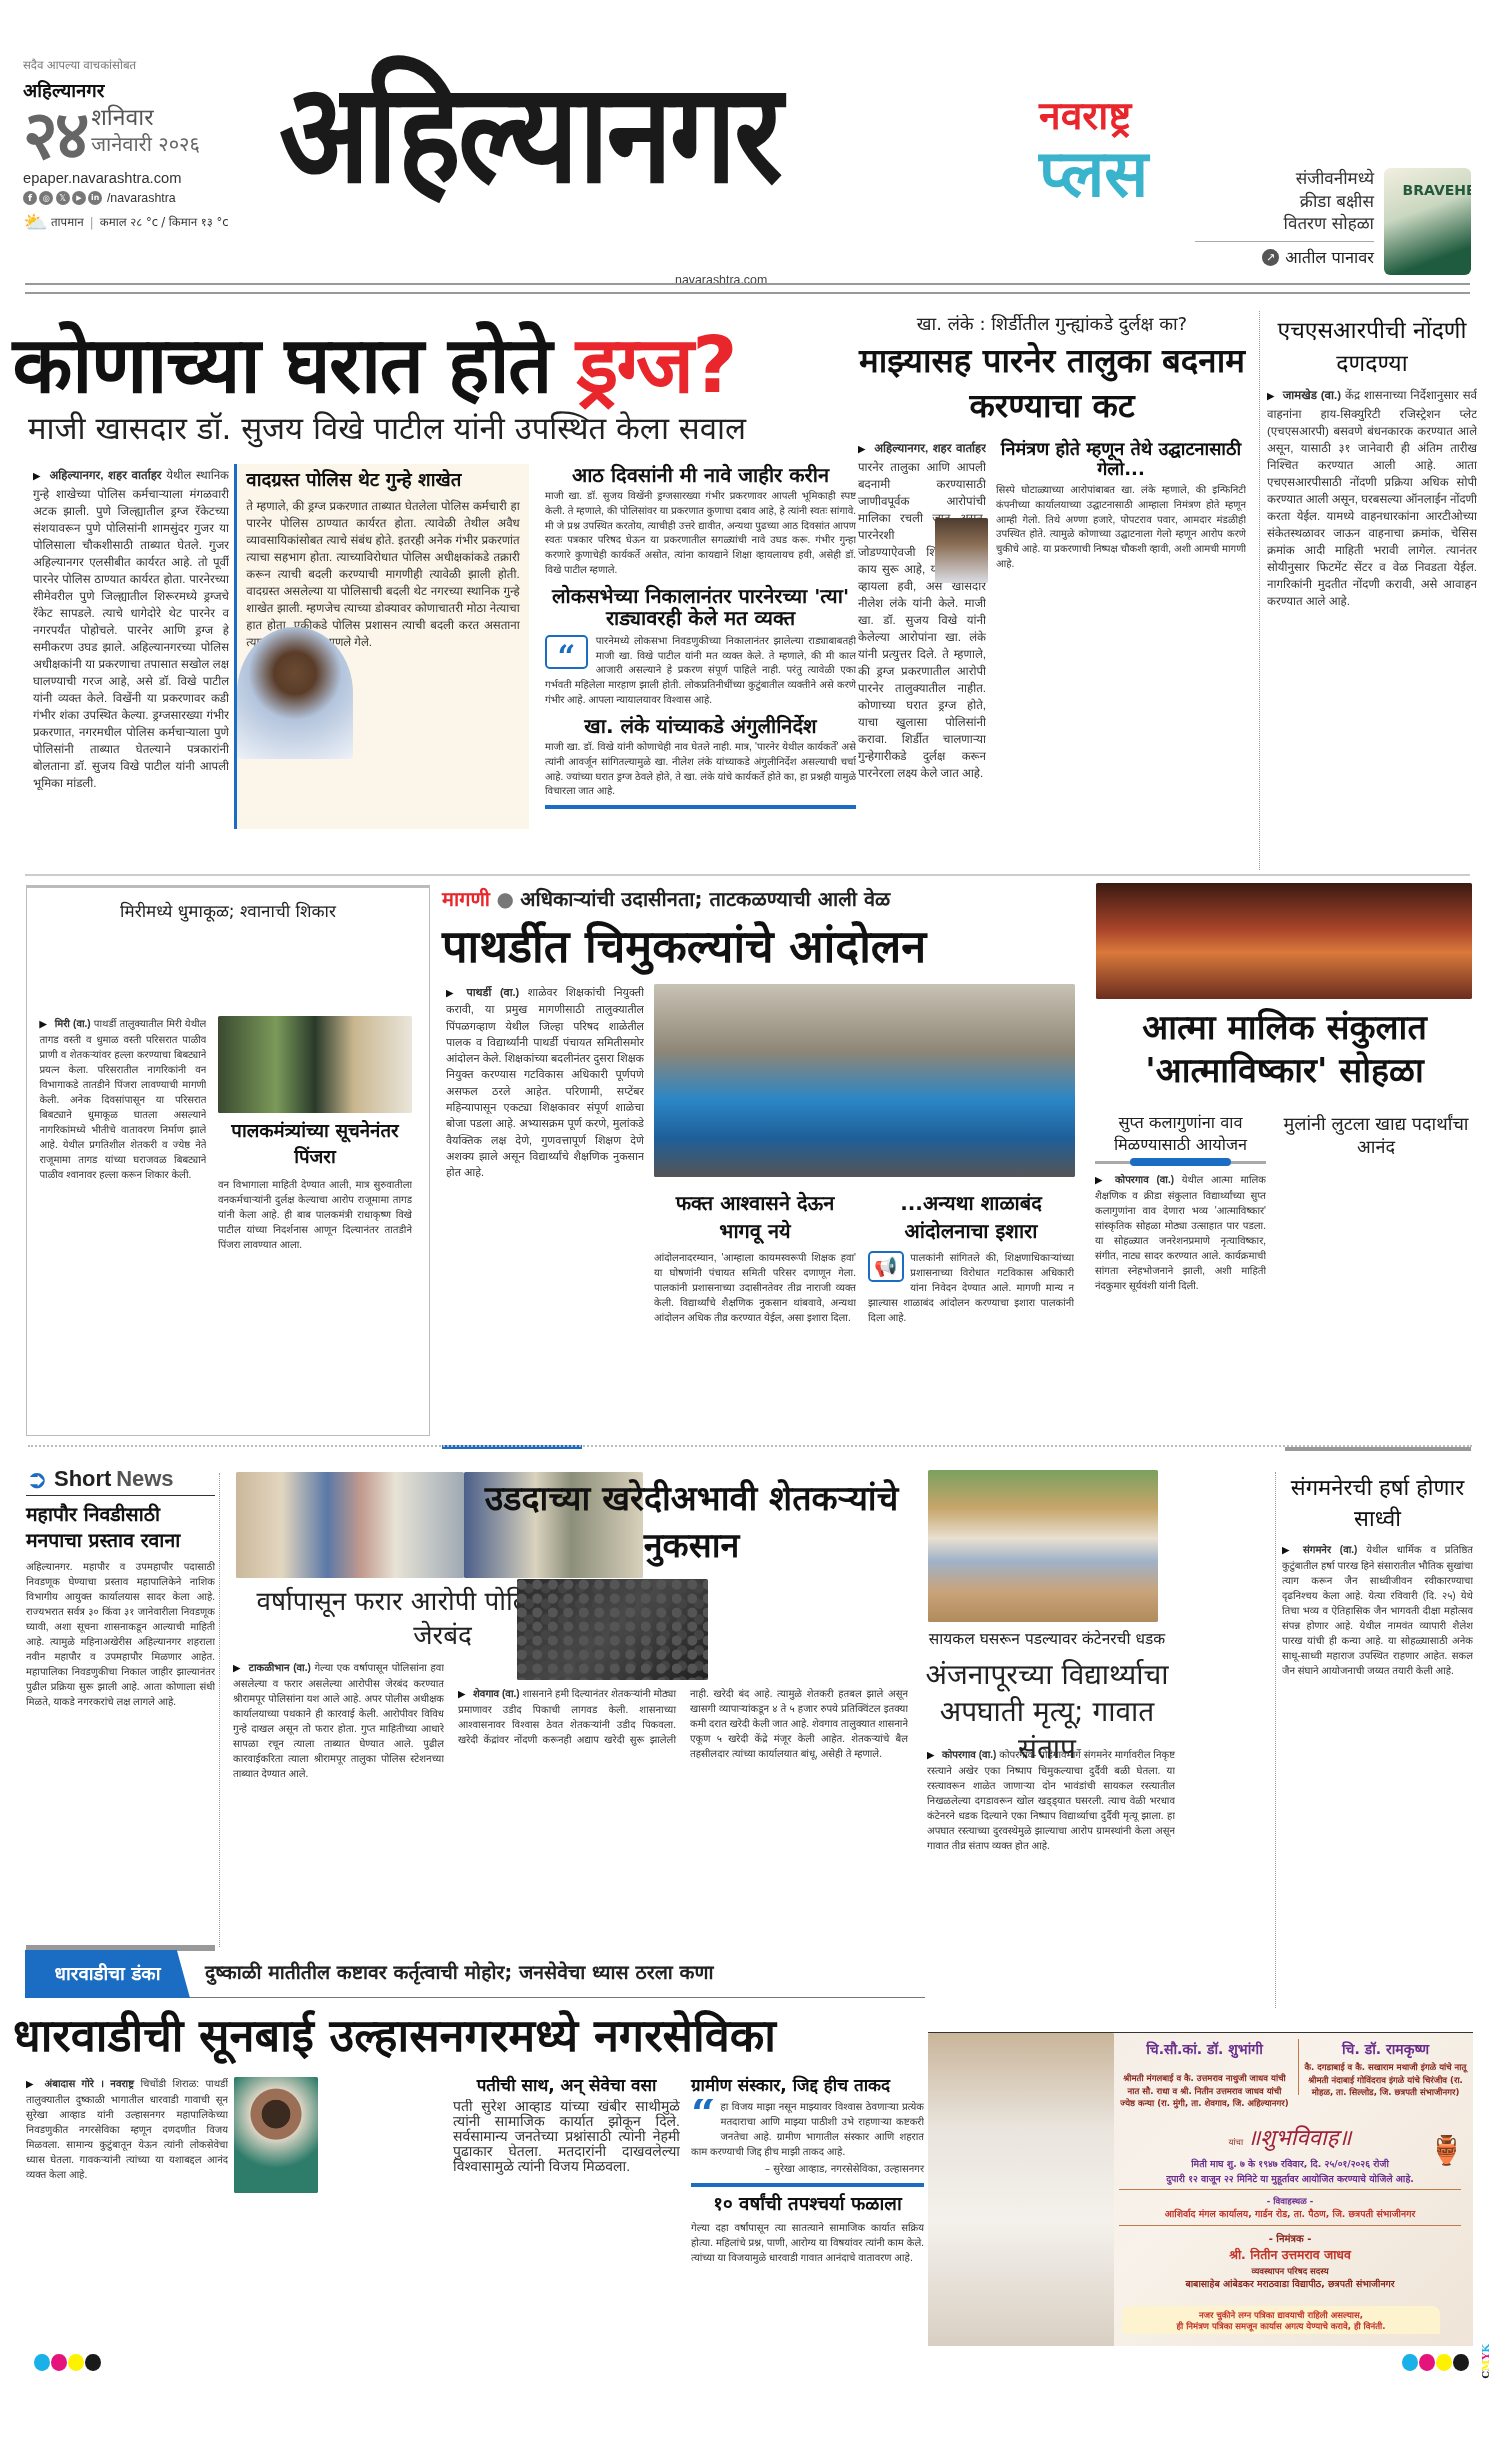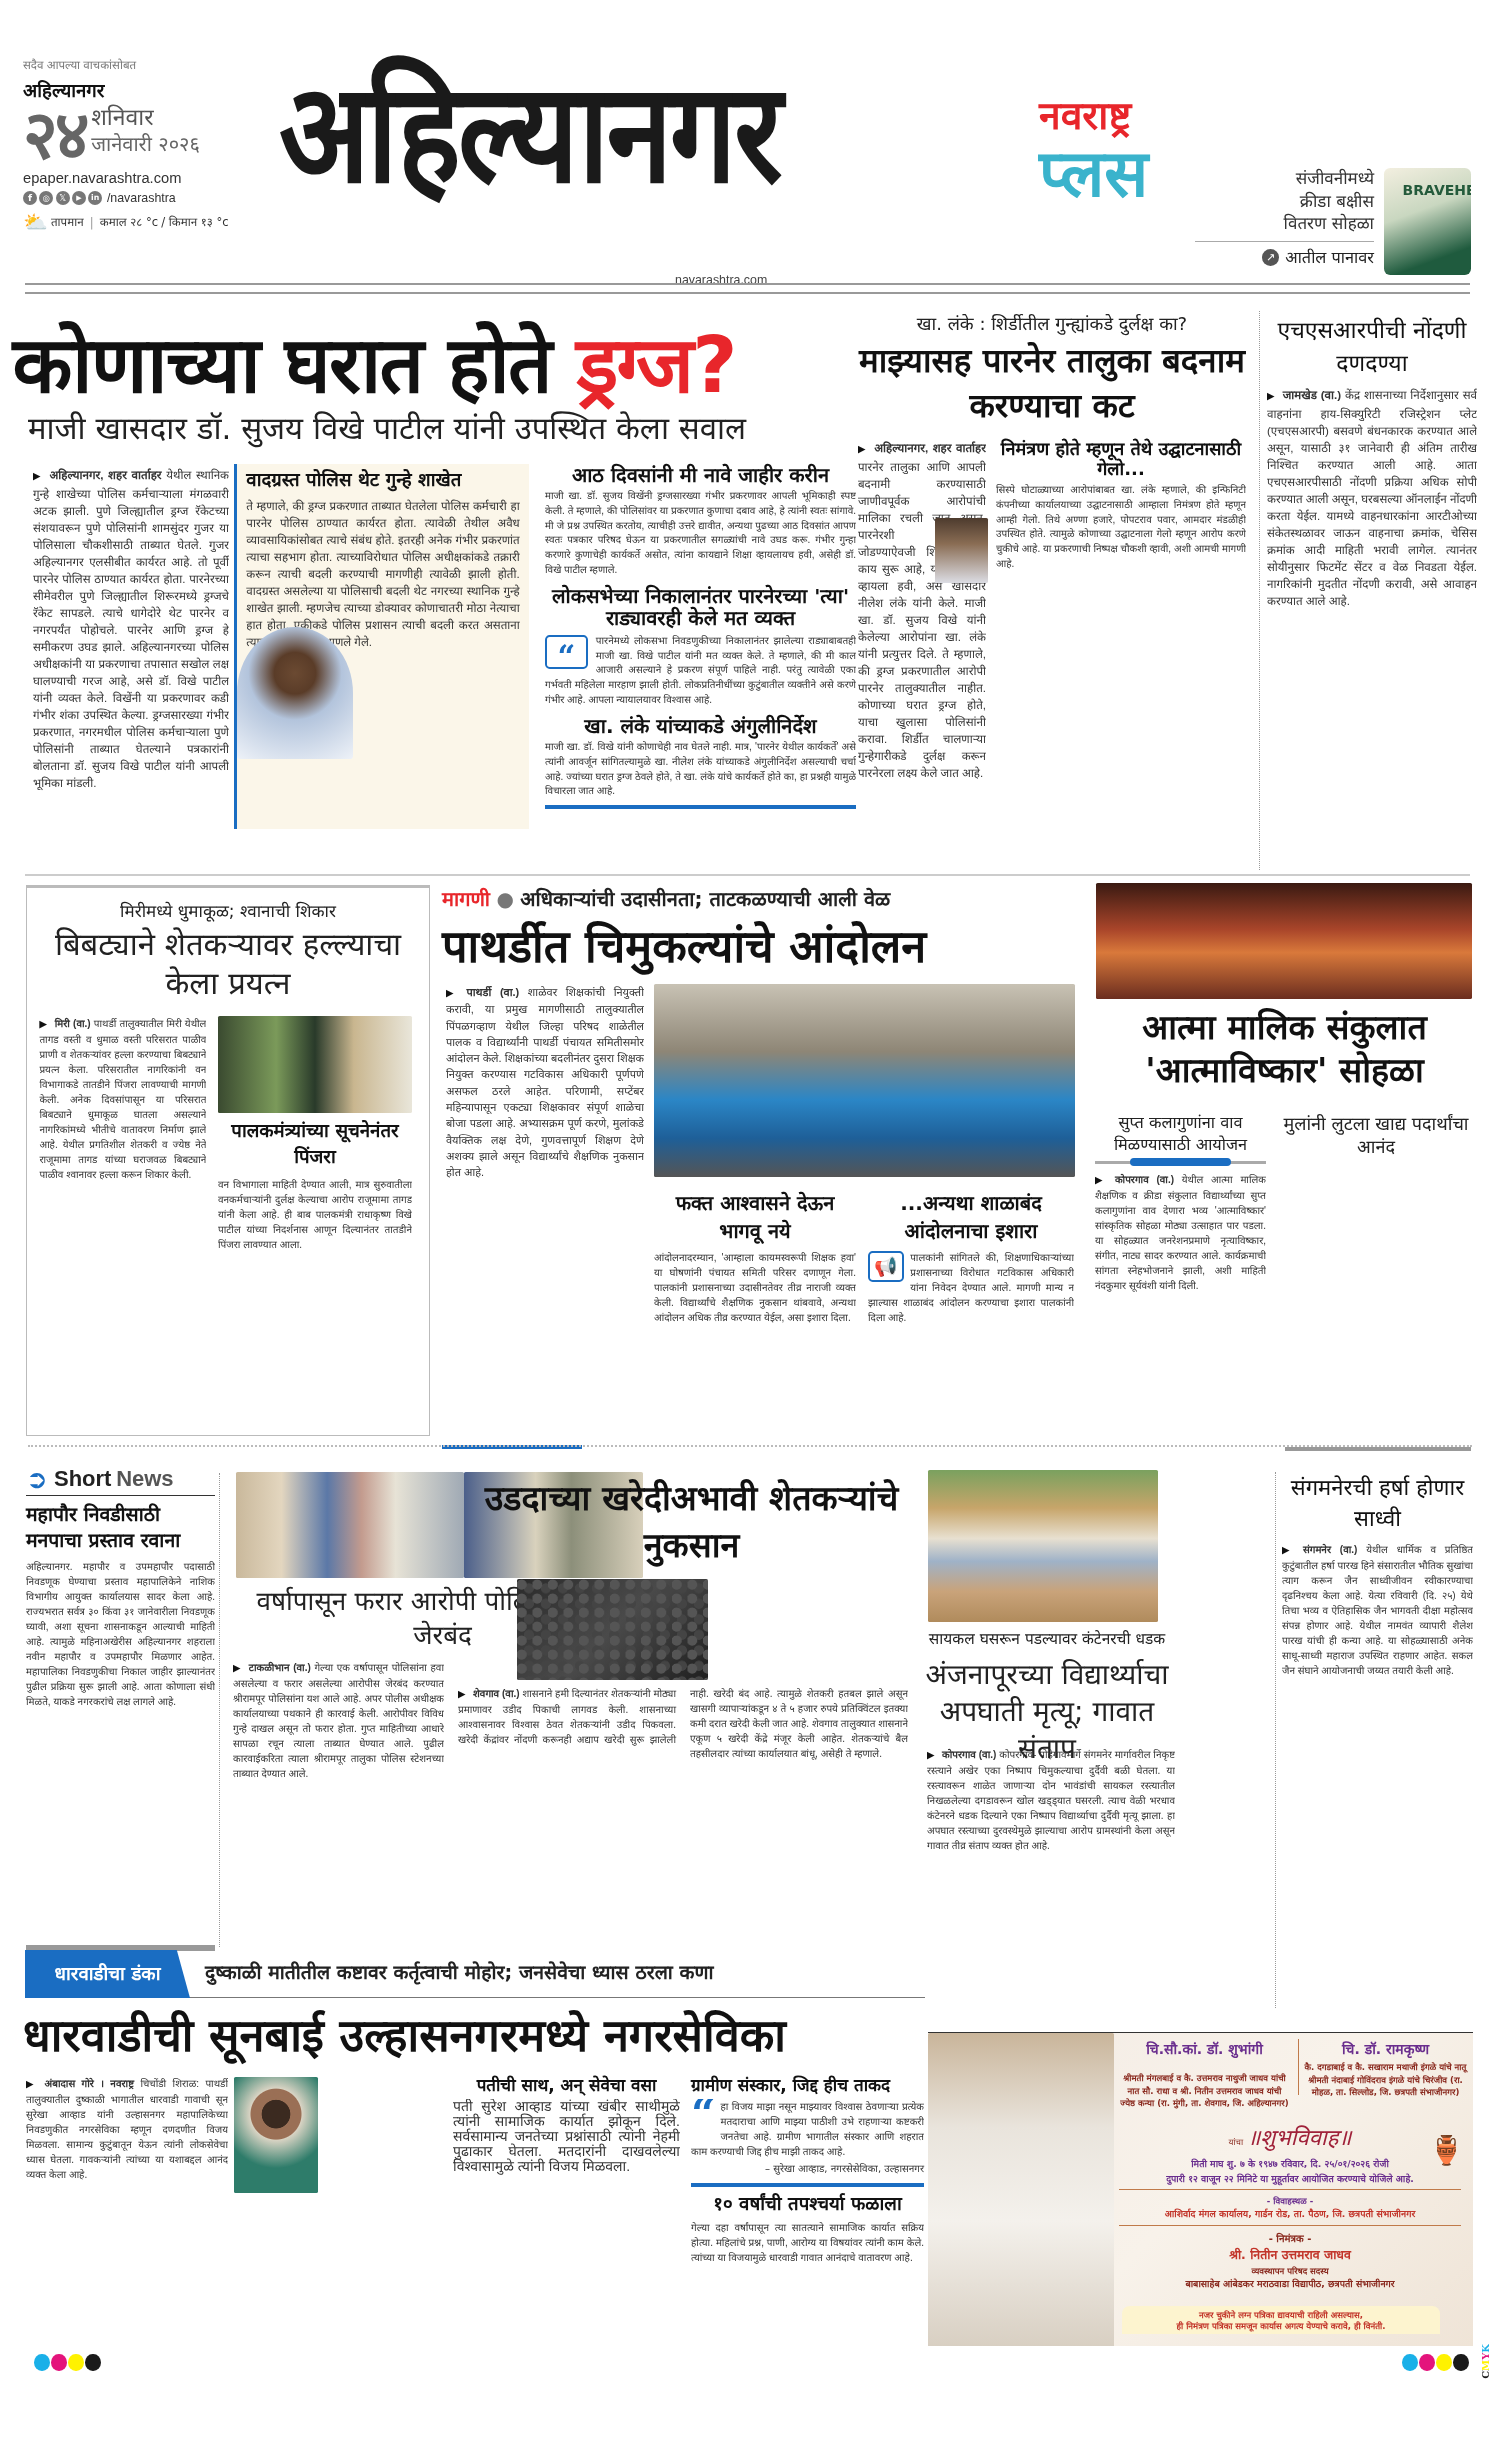"बिबट्याने शेतकऱ्यावर हल्ल्याचा केला" div.hd { html: <div>बिबट्याने शेतकऱ्यावर हल्ल्याचा केला प्रयत्न</div> -> none }
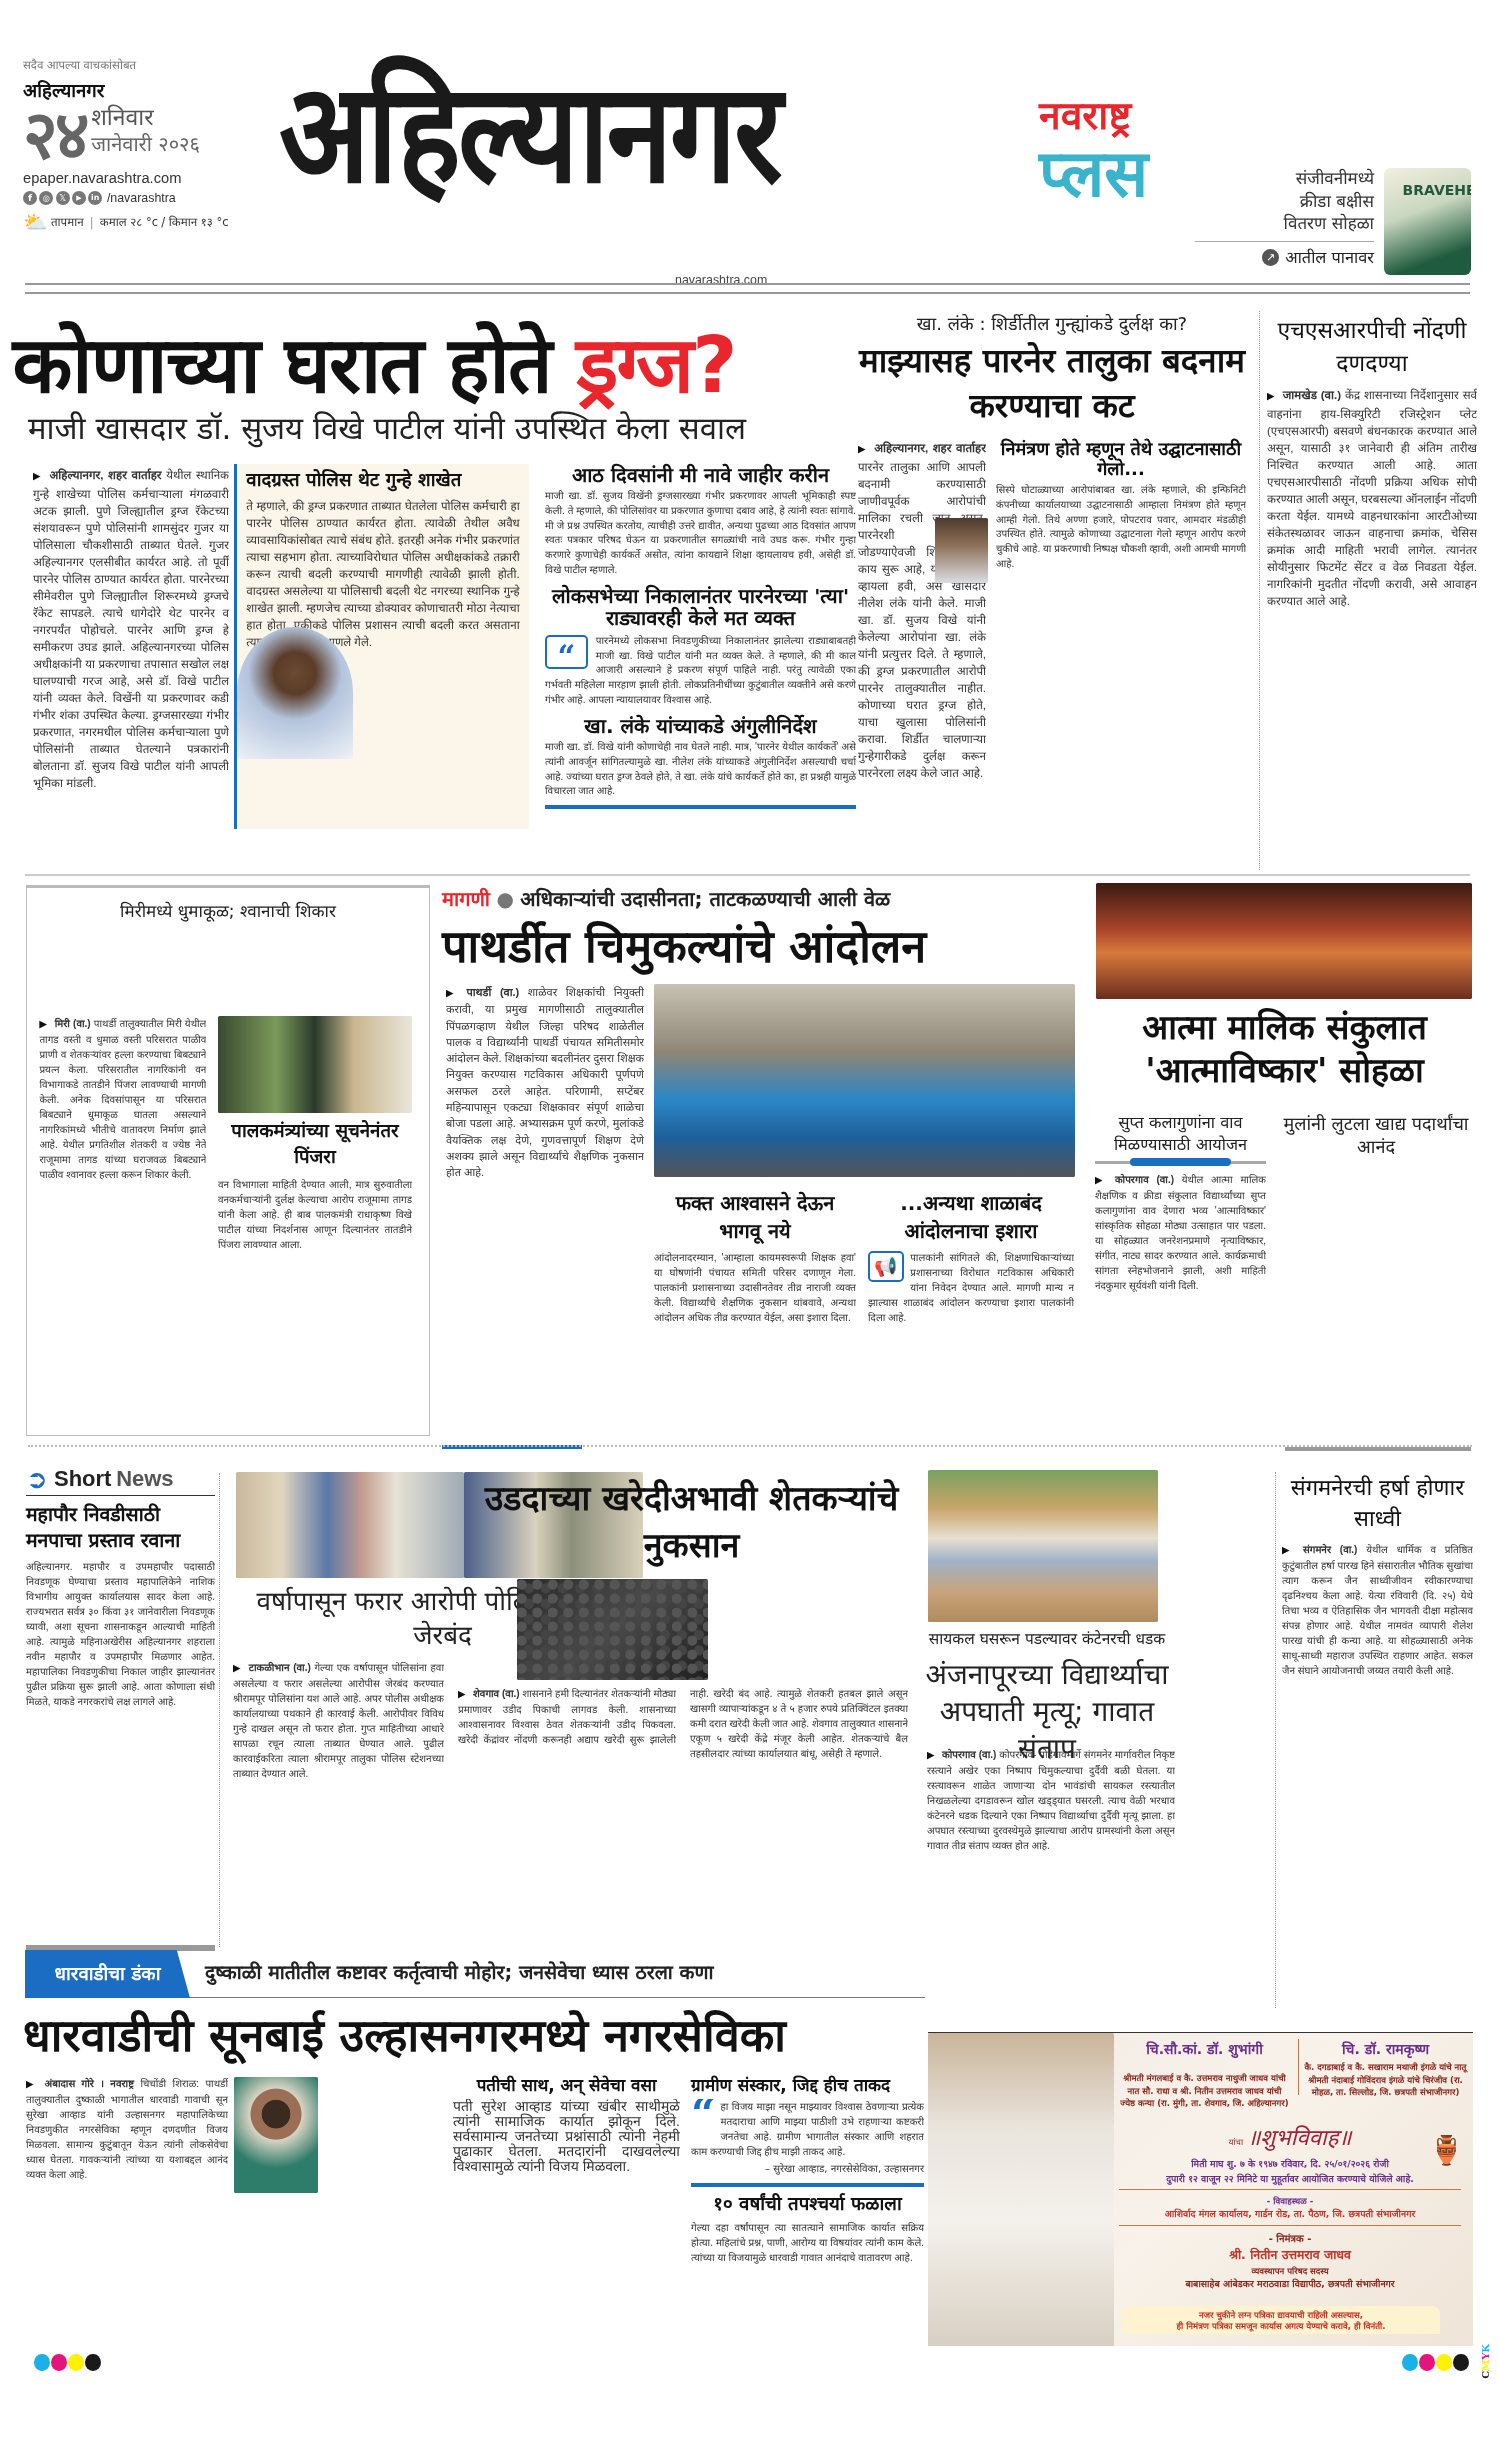"धारवाडीची सूनबाई उल्हासनगरमध्ये" div.abs { left: 23px -> 13px }
